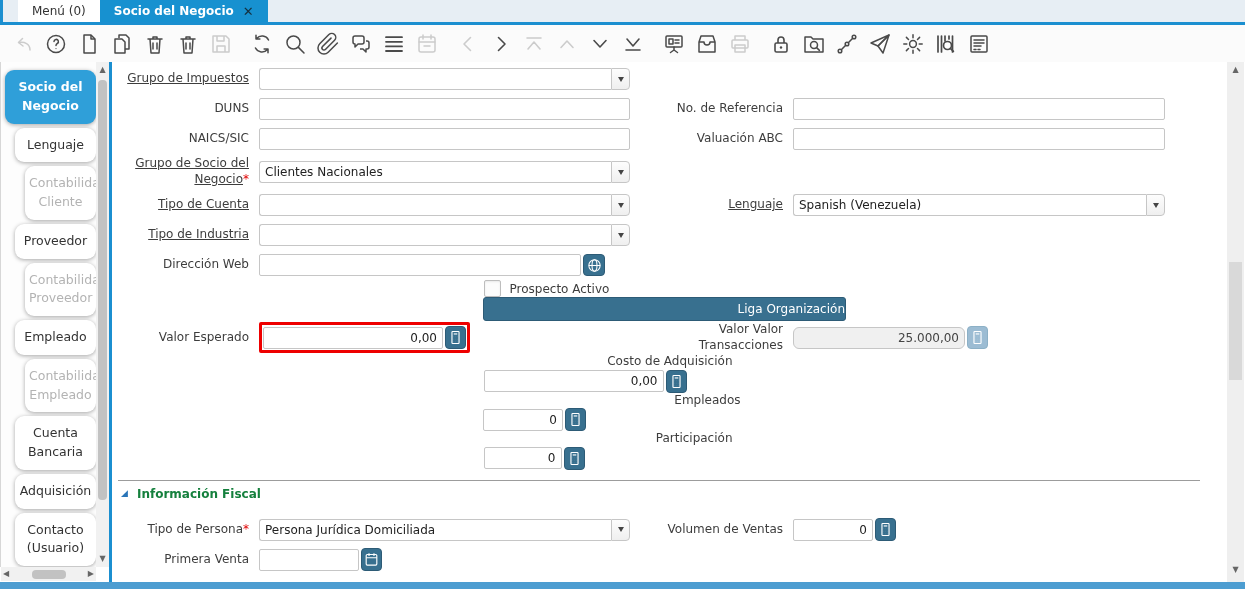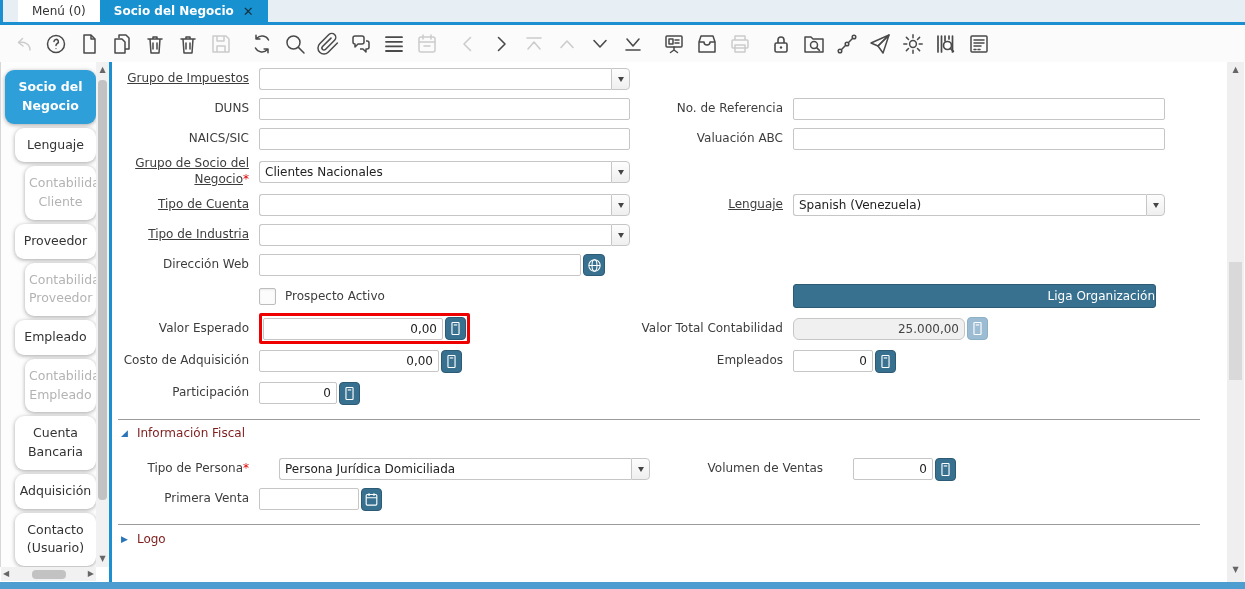"Prospecto Activo" .frow.h32 { flex-direction: none -> column }
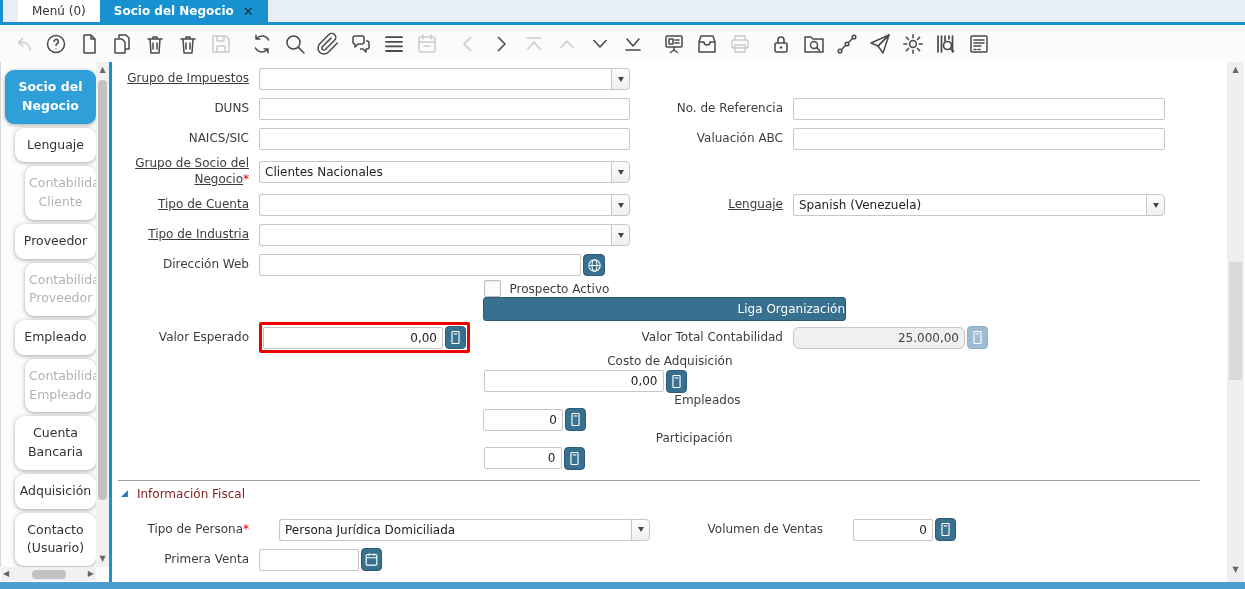"Valor Total Contabilidad" span { text: Total Contabilidad -> Valor Transacciones }
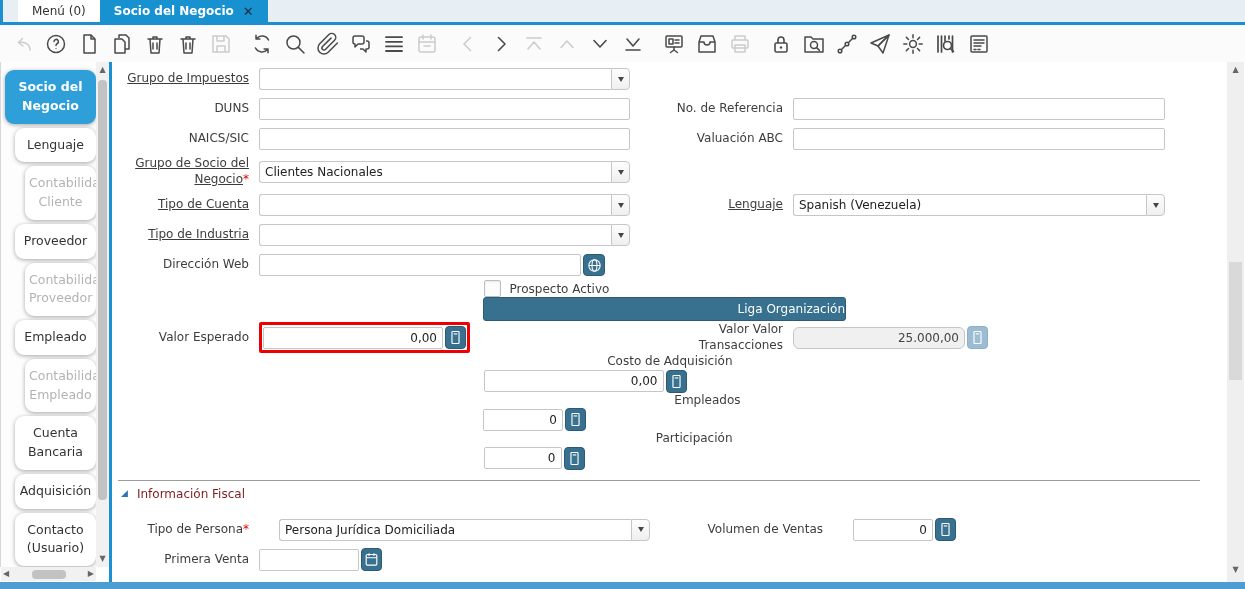"Información Fiscal" .sect-title { color: #7f1d1d -> #15803d; font-weight: 400 -> 700 }
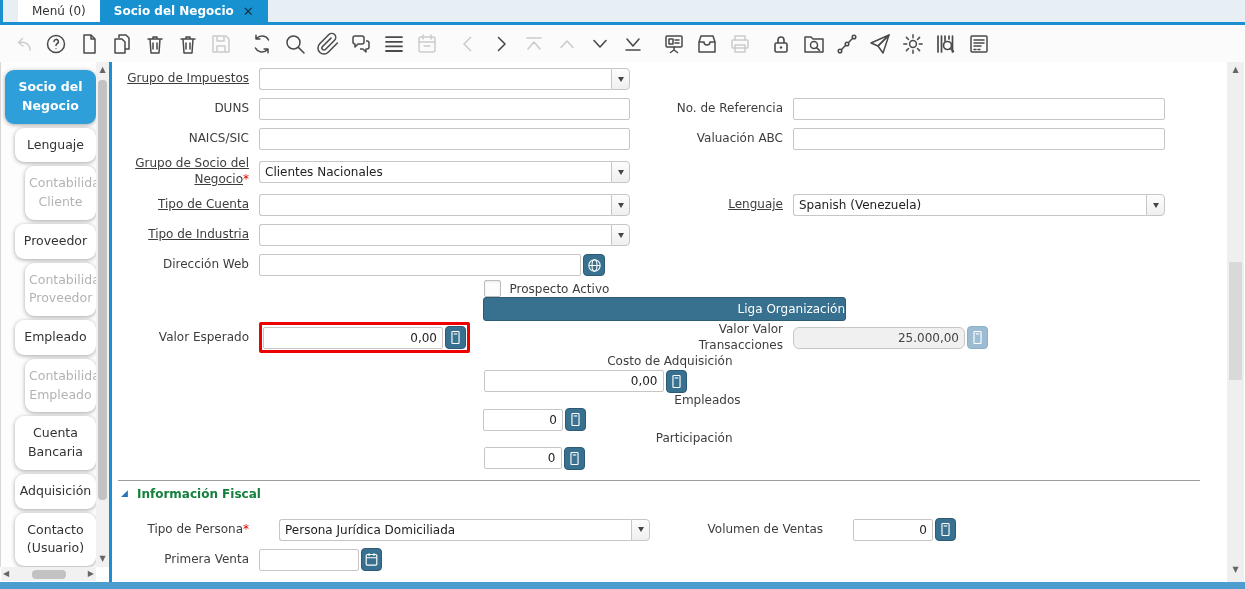"Tipo de Persona*" .frow.mt8 { gap: 20px -> none }
